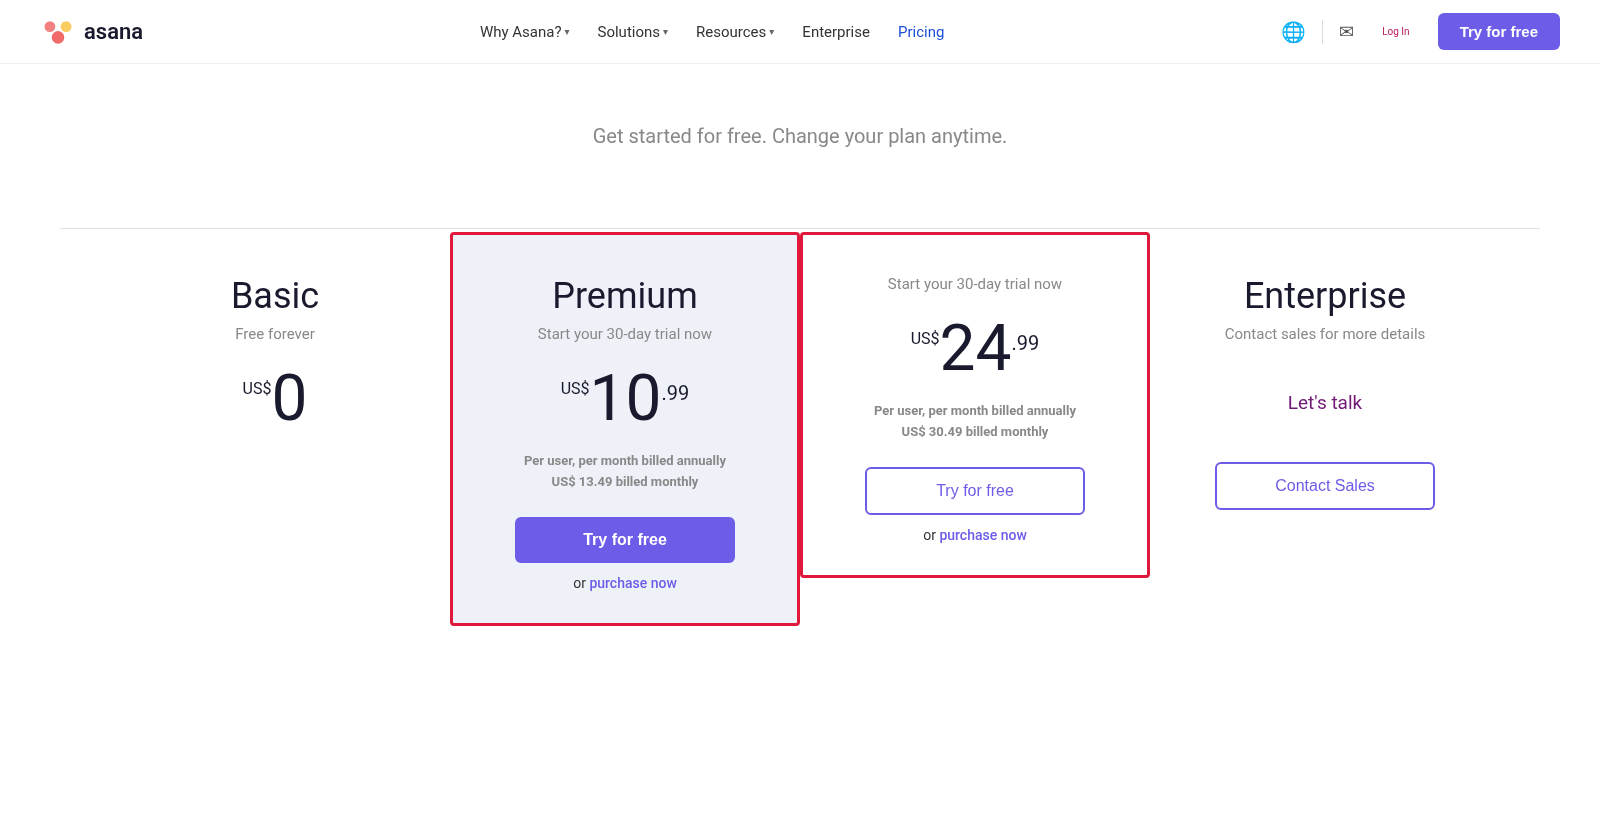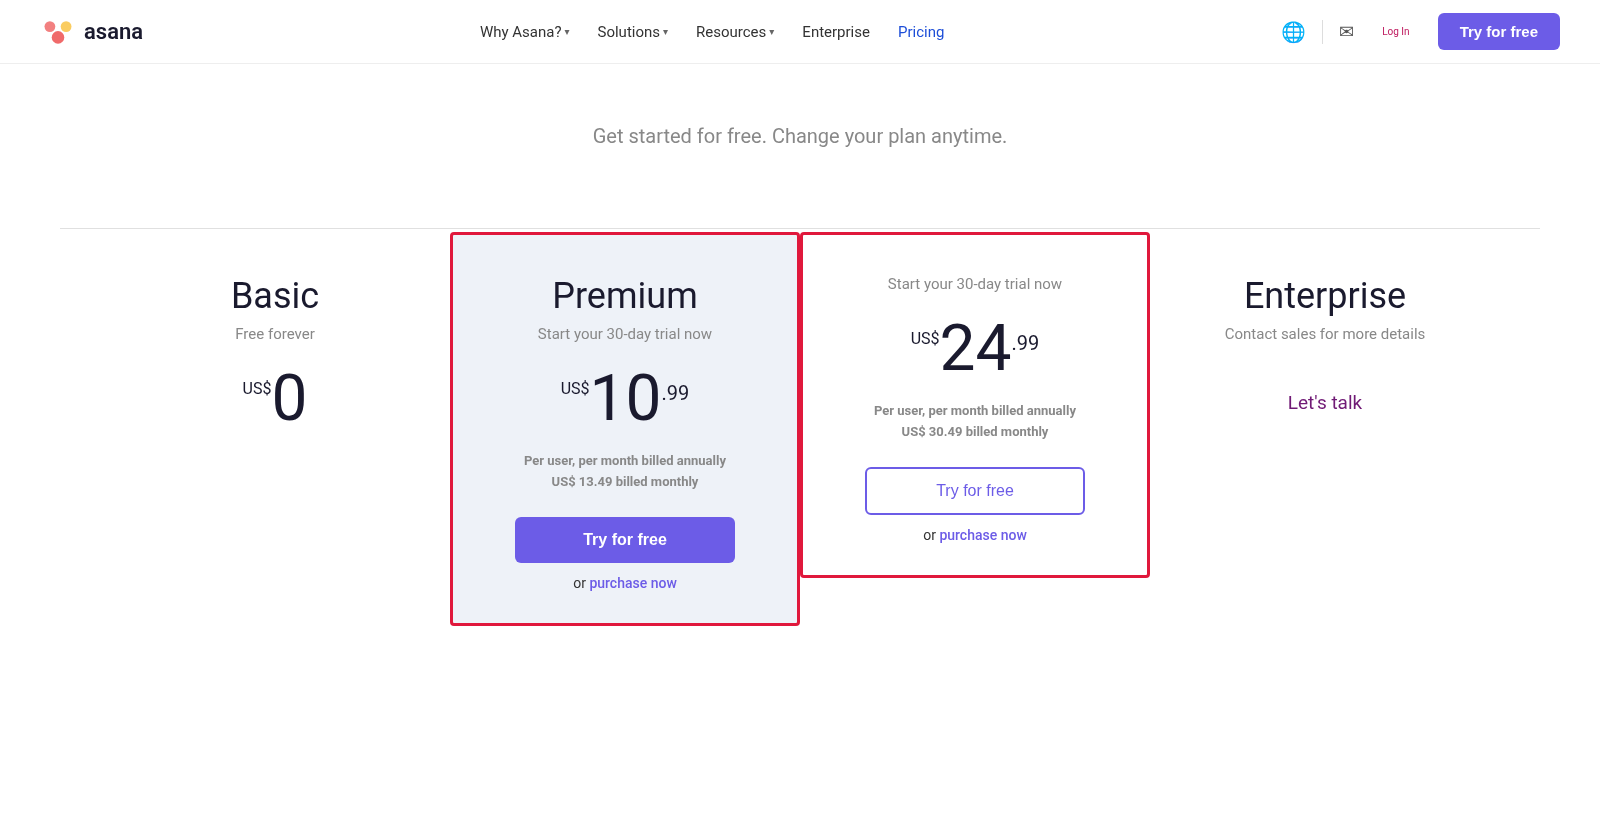"Contact Sales" button.btn-outline { html: none -> <button>Contact Sales</button> }
